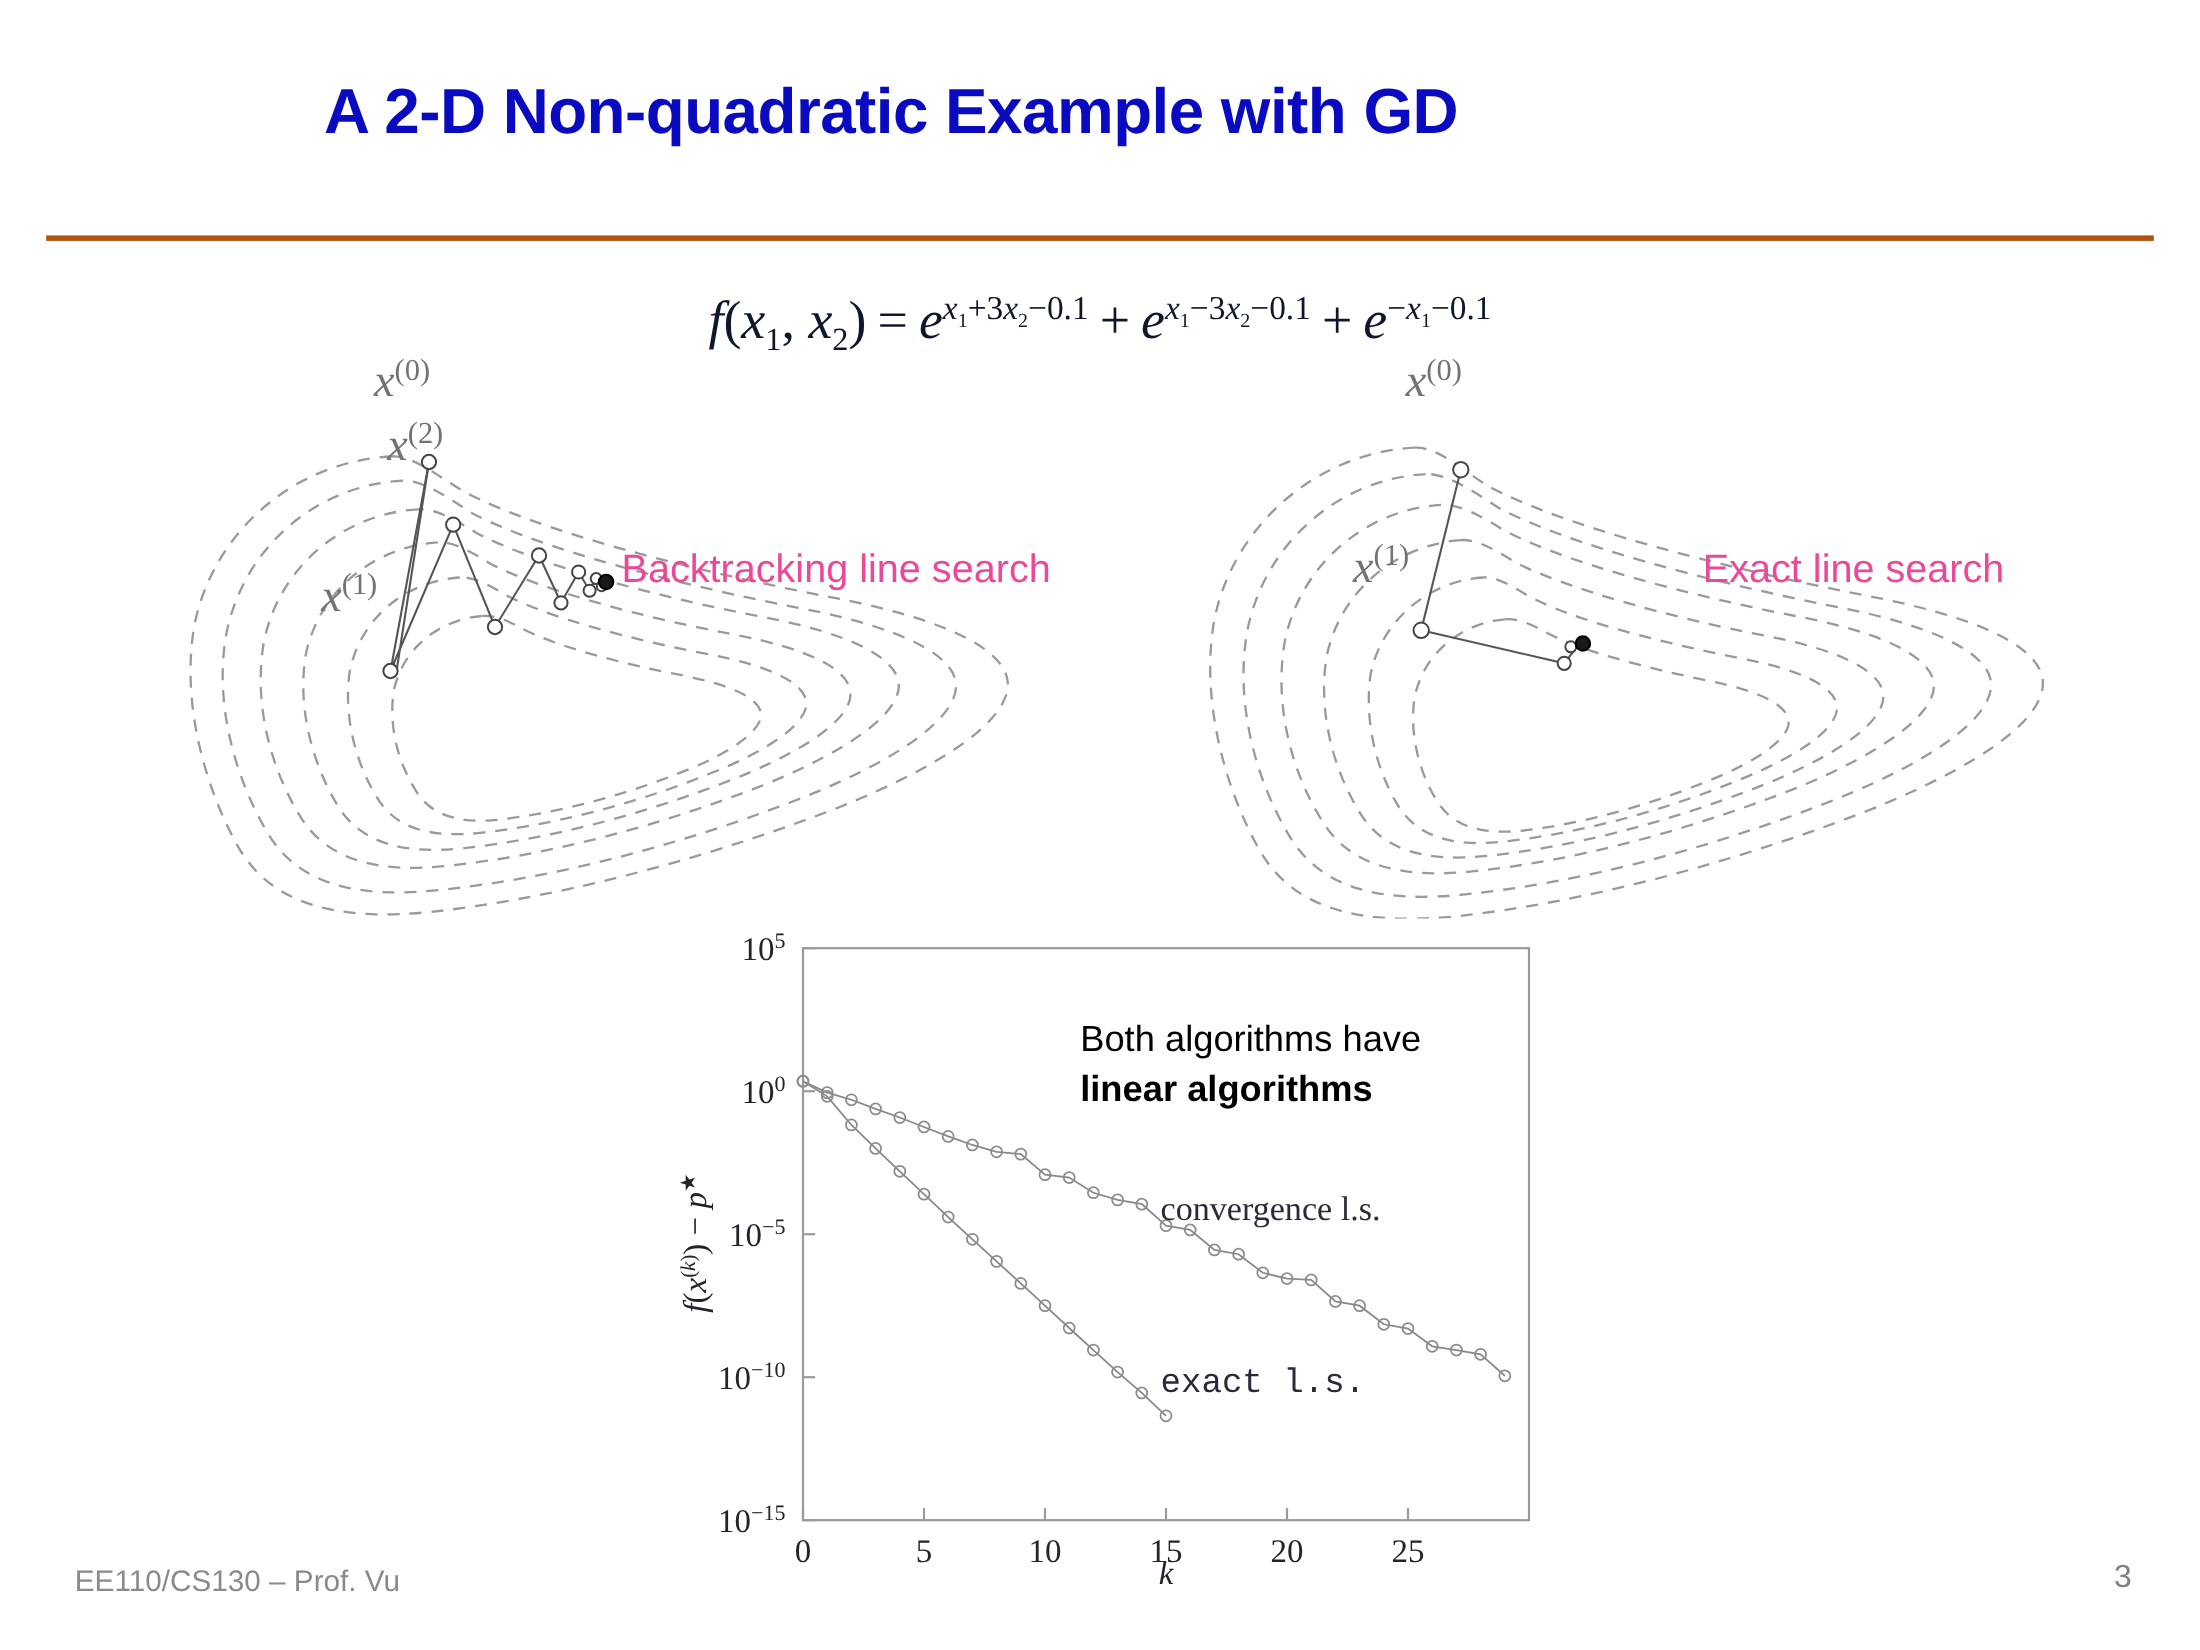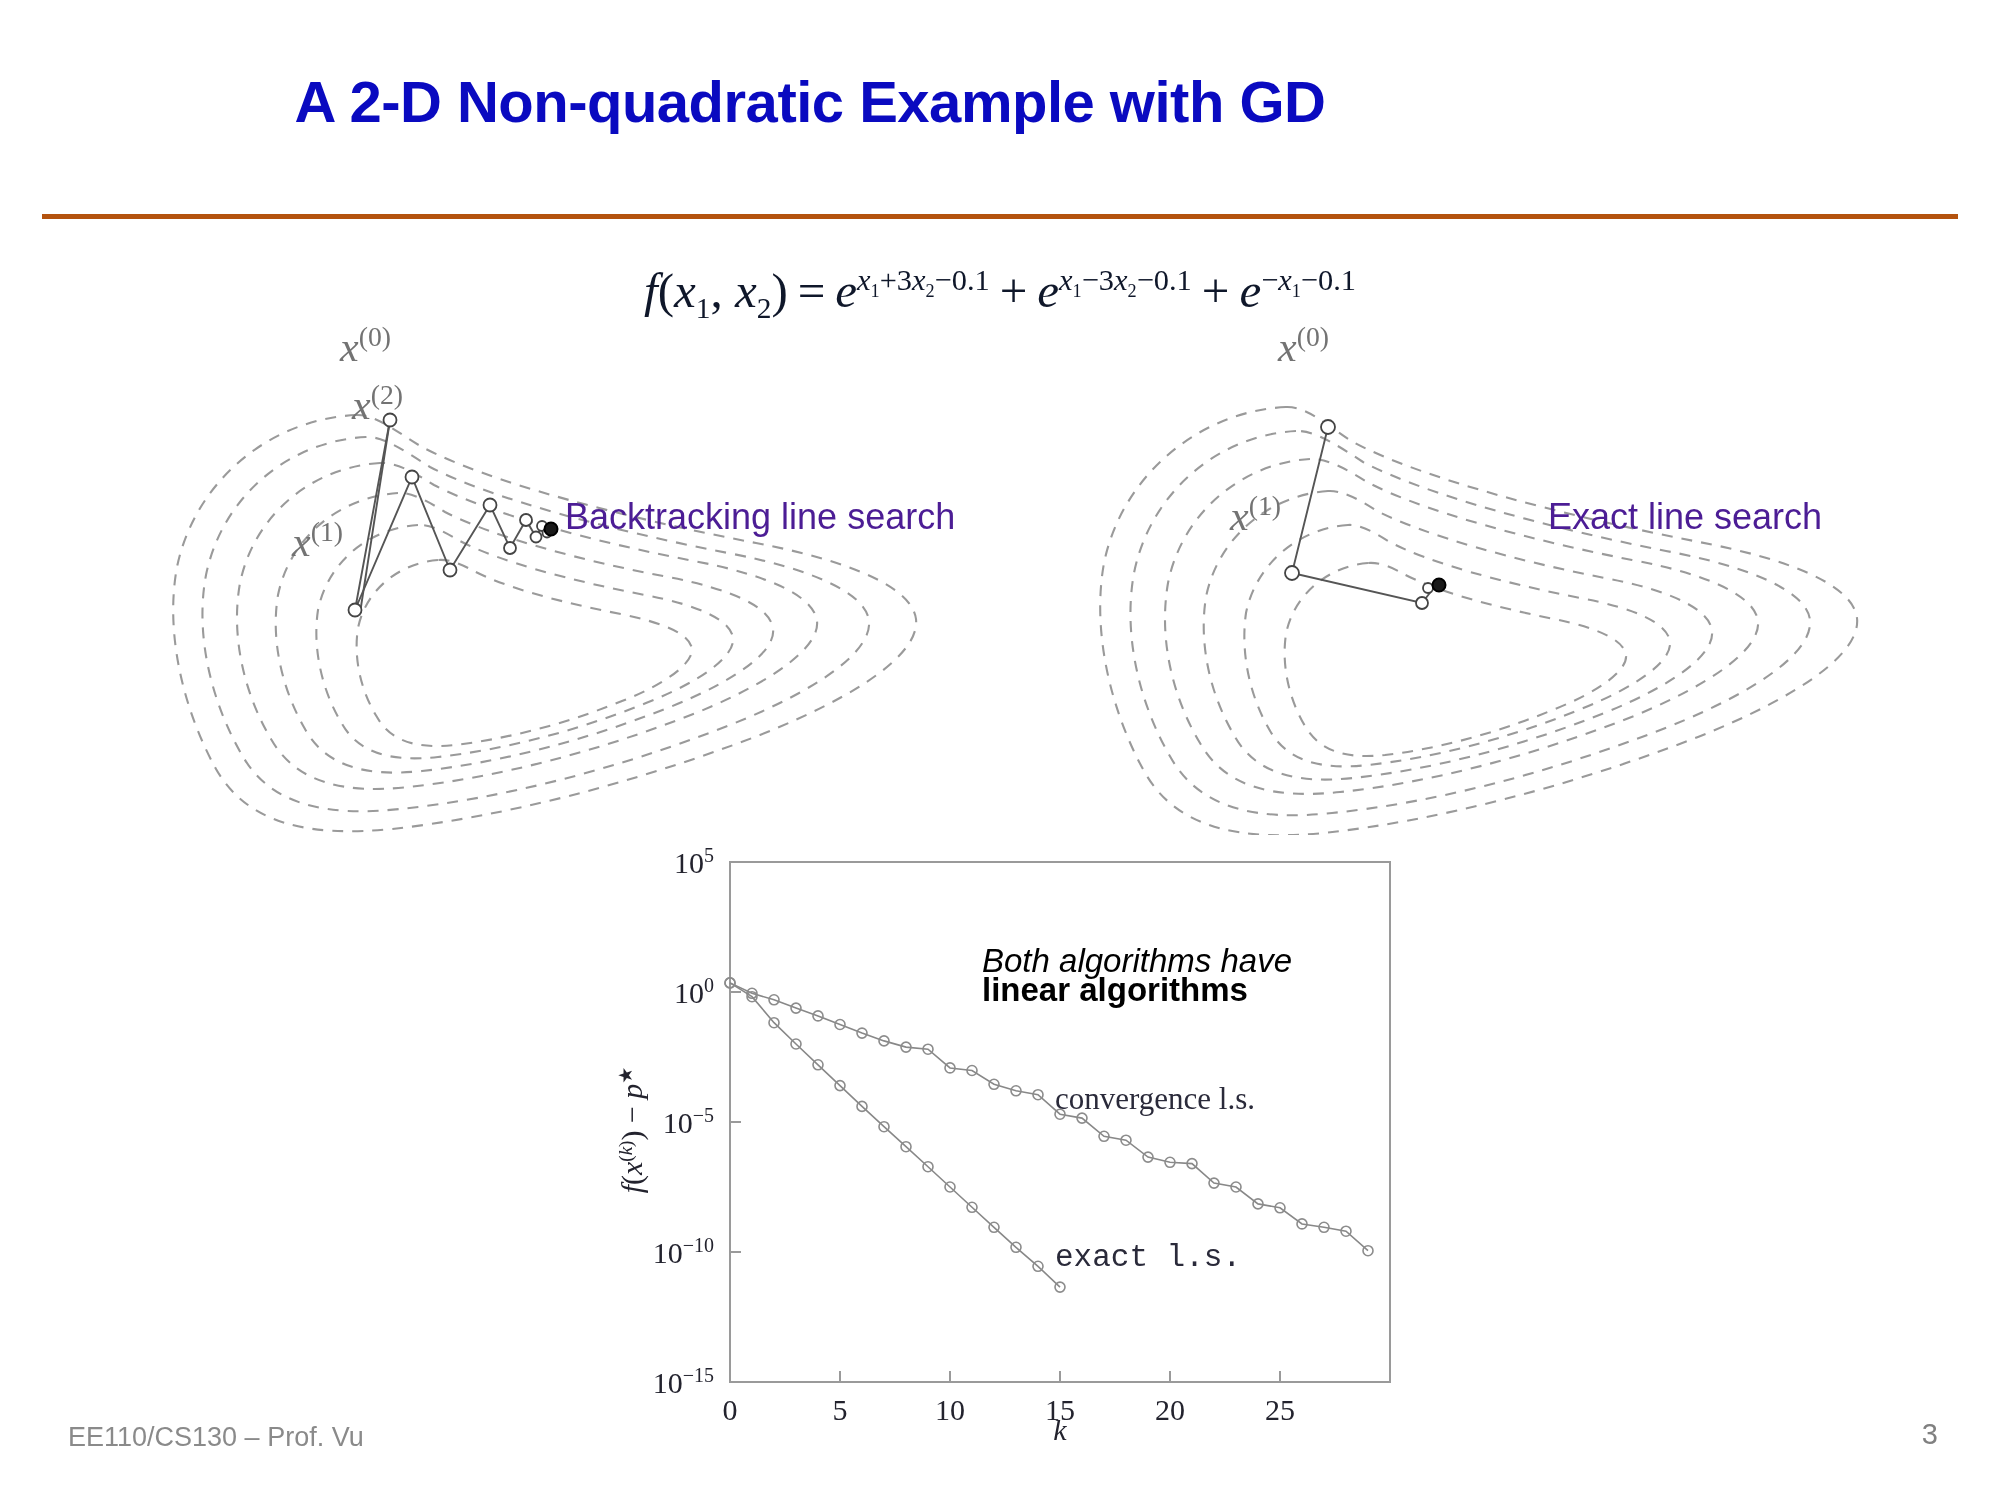"Backtracking line search" .panel-caption { color: #4c1d95 -> #ec4899 }
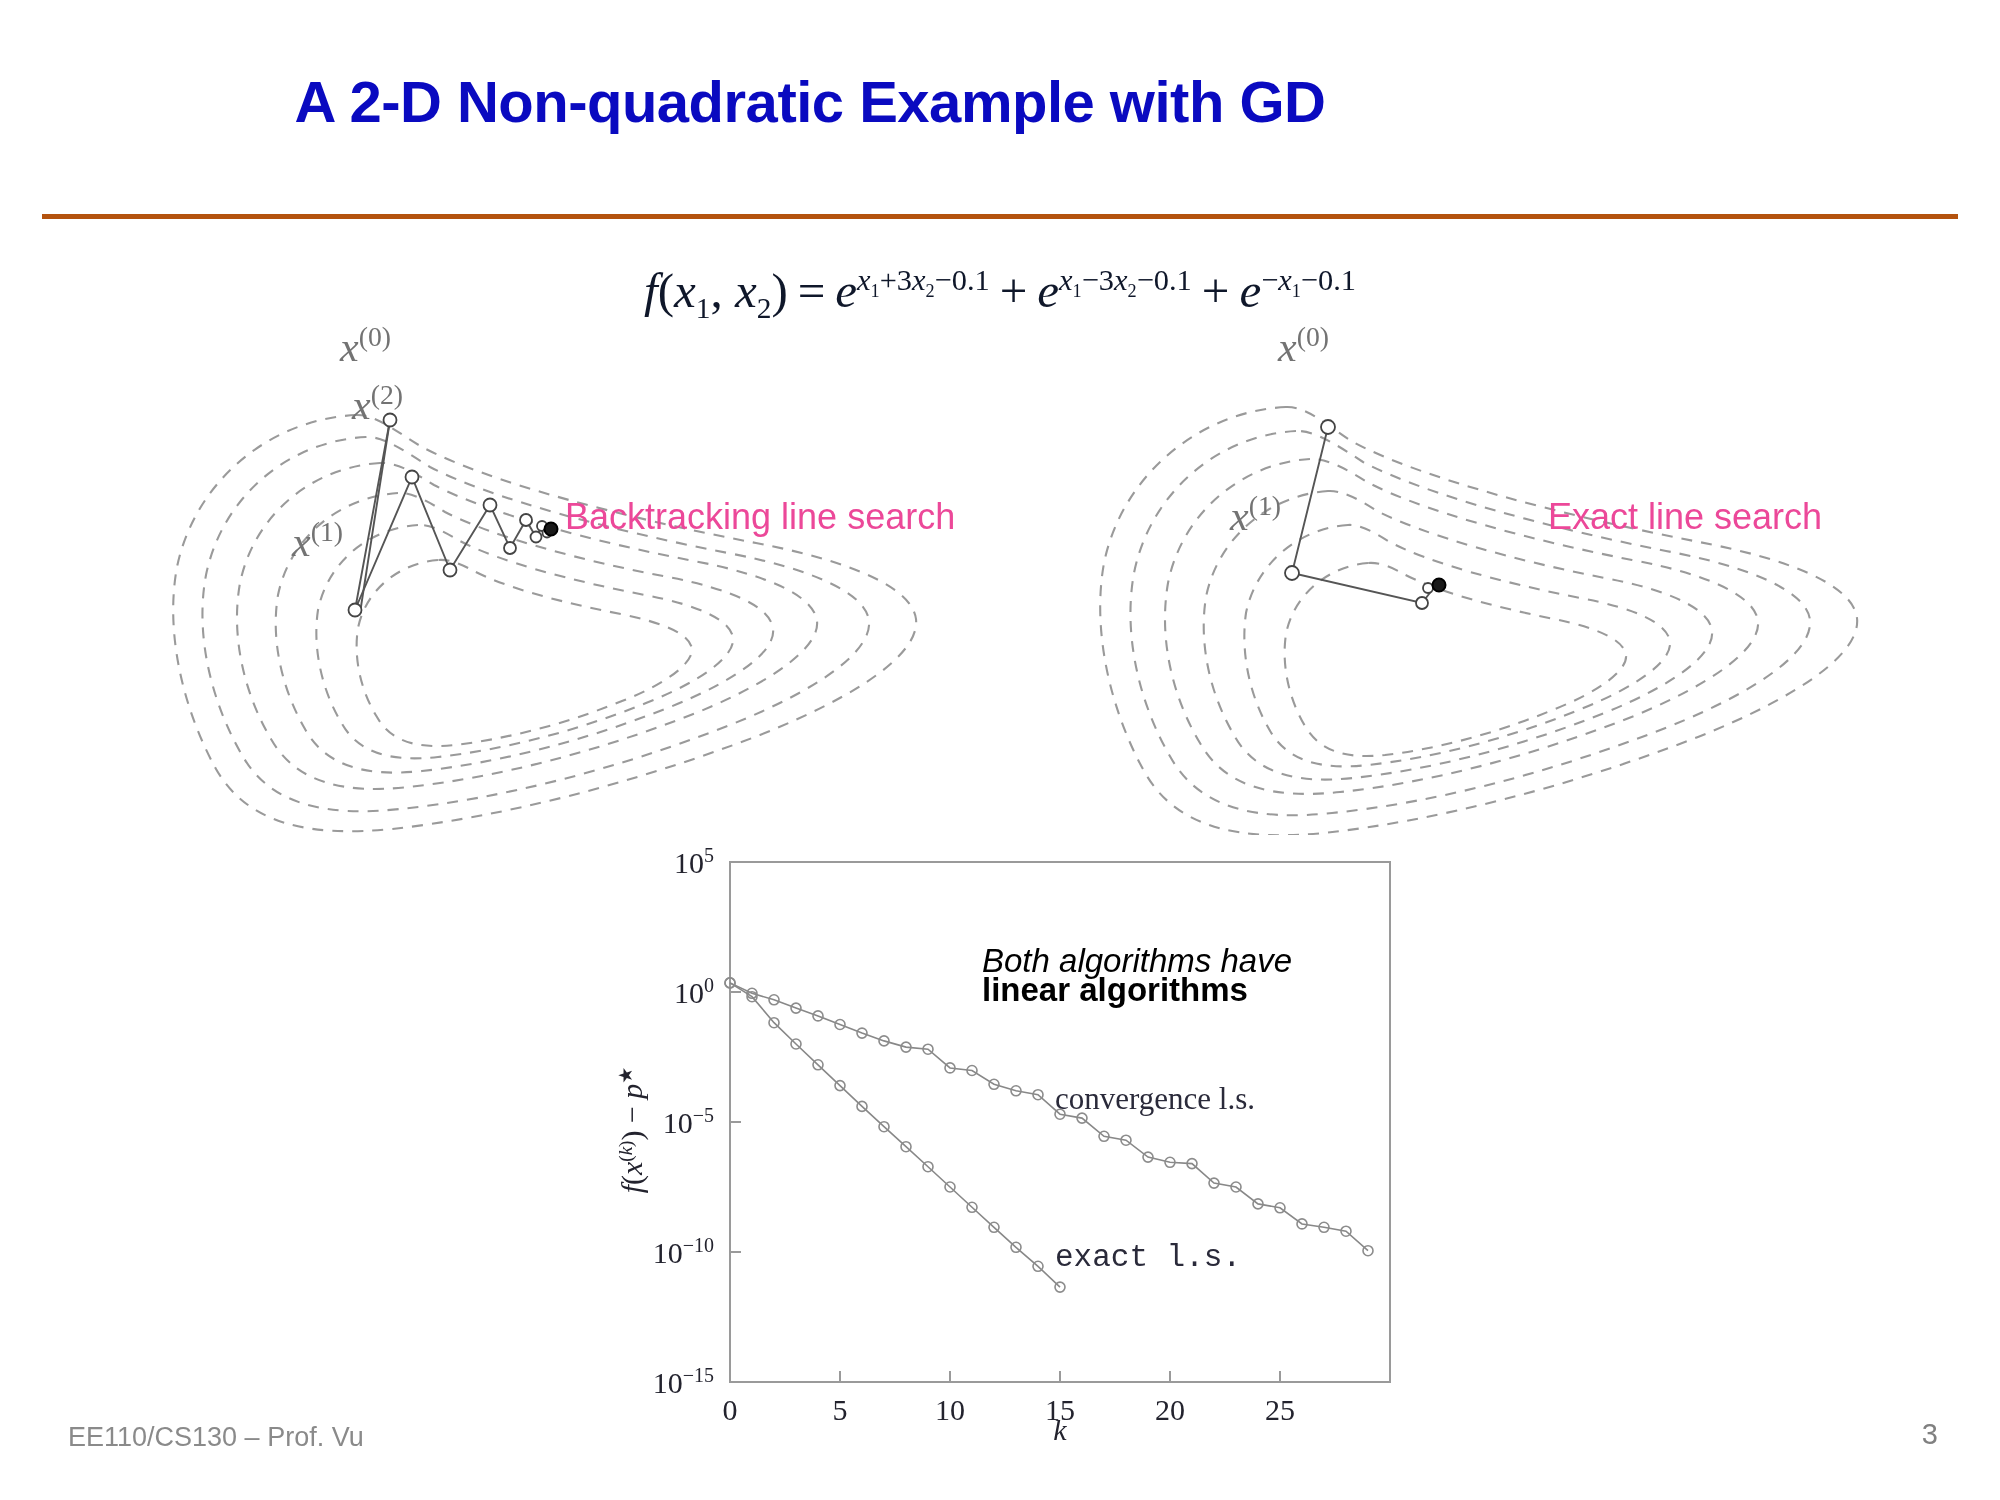"Both algorithms have" #annot-line1 { font-style: italic -> none; top: 102px -> 85px }
